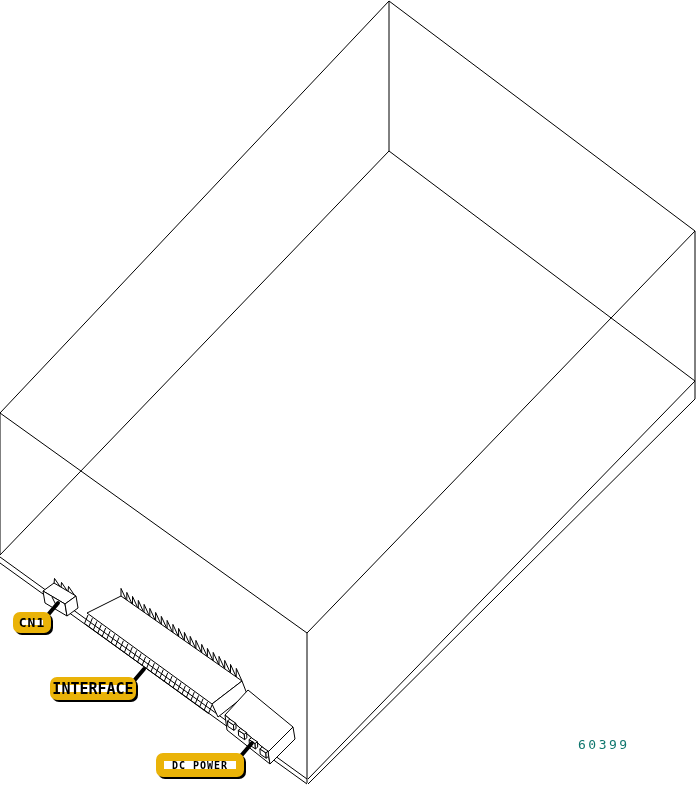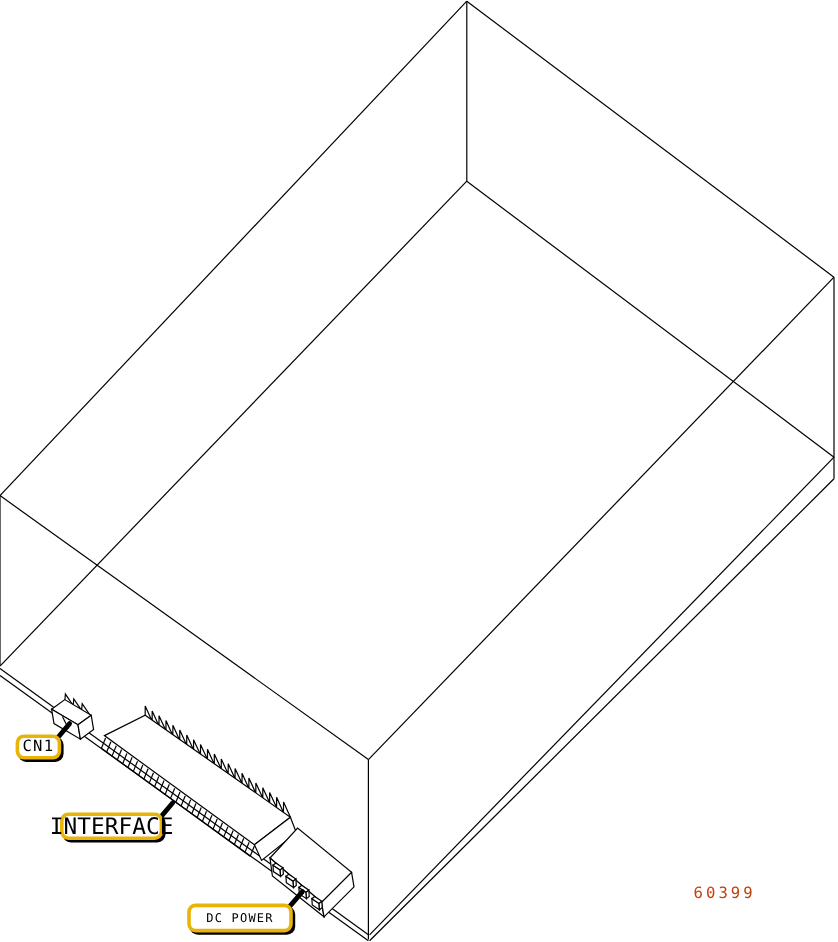"CN1" .callout { border: 3px solid #eab308 -> 8px solid #eab308; font-weight: normal -> bold }
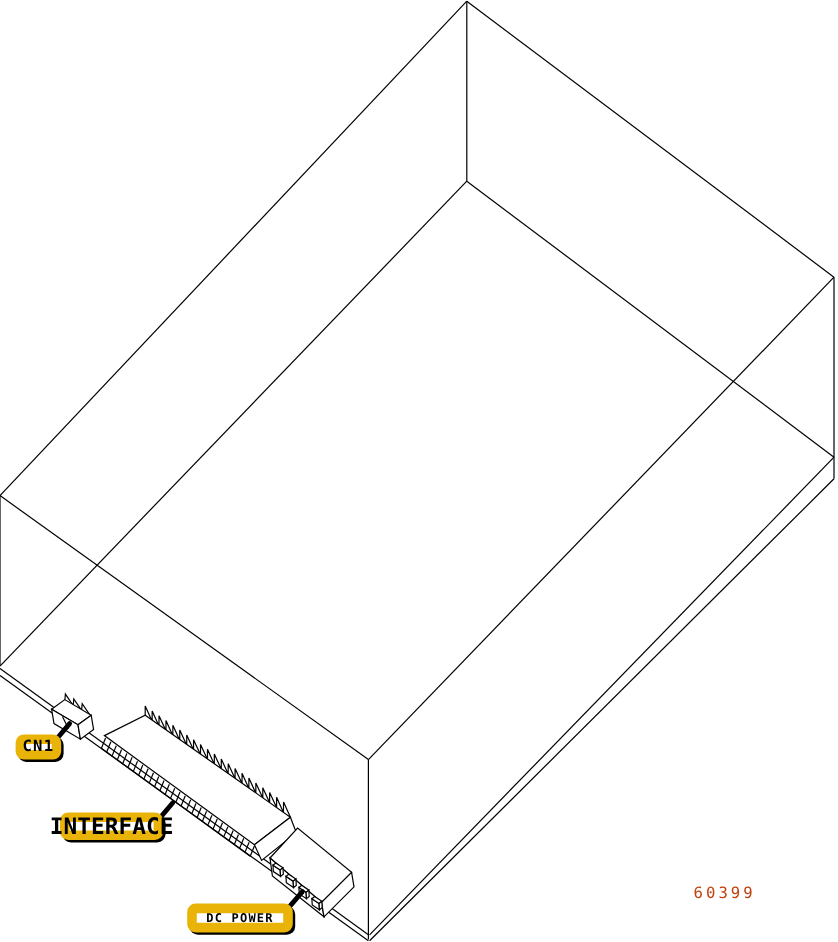"INTERFACE" #interface-box { font-size: 19px -> 15px }
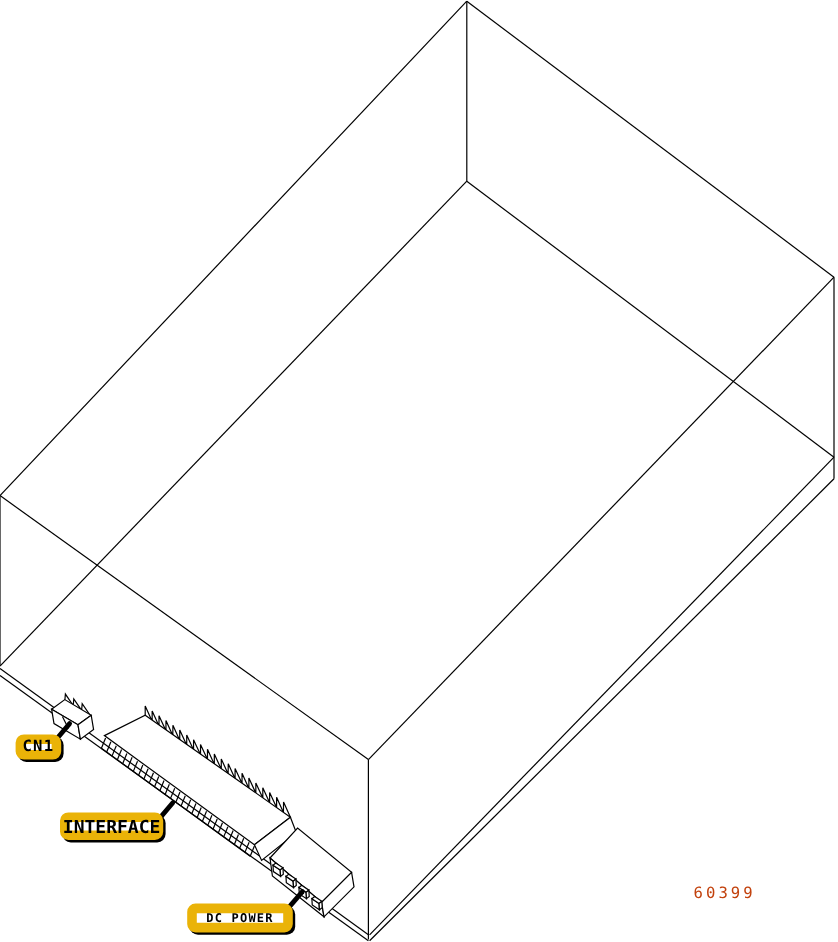"60399" #part-number { color: #c2410c -> #0f766e }
